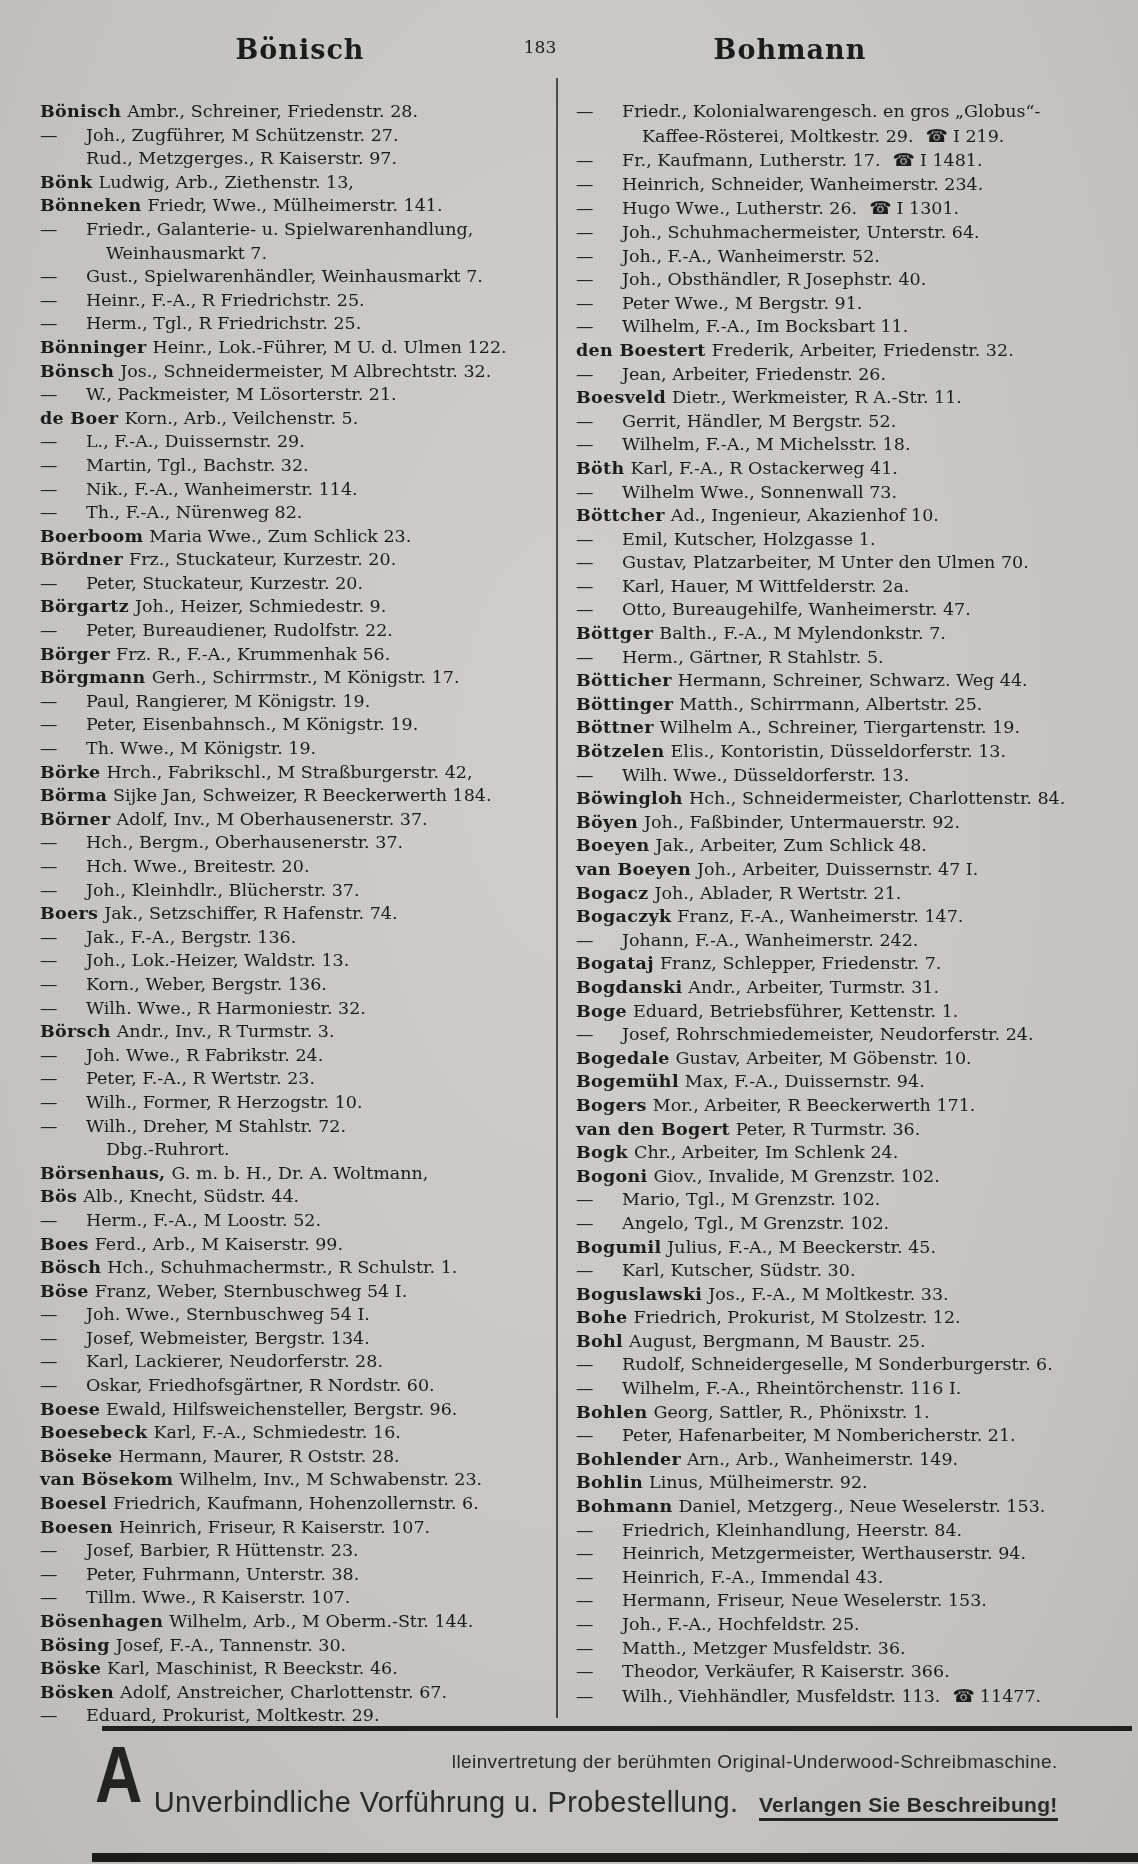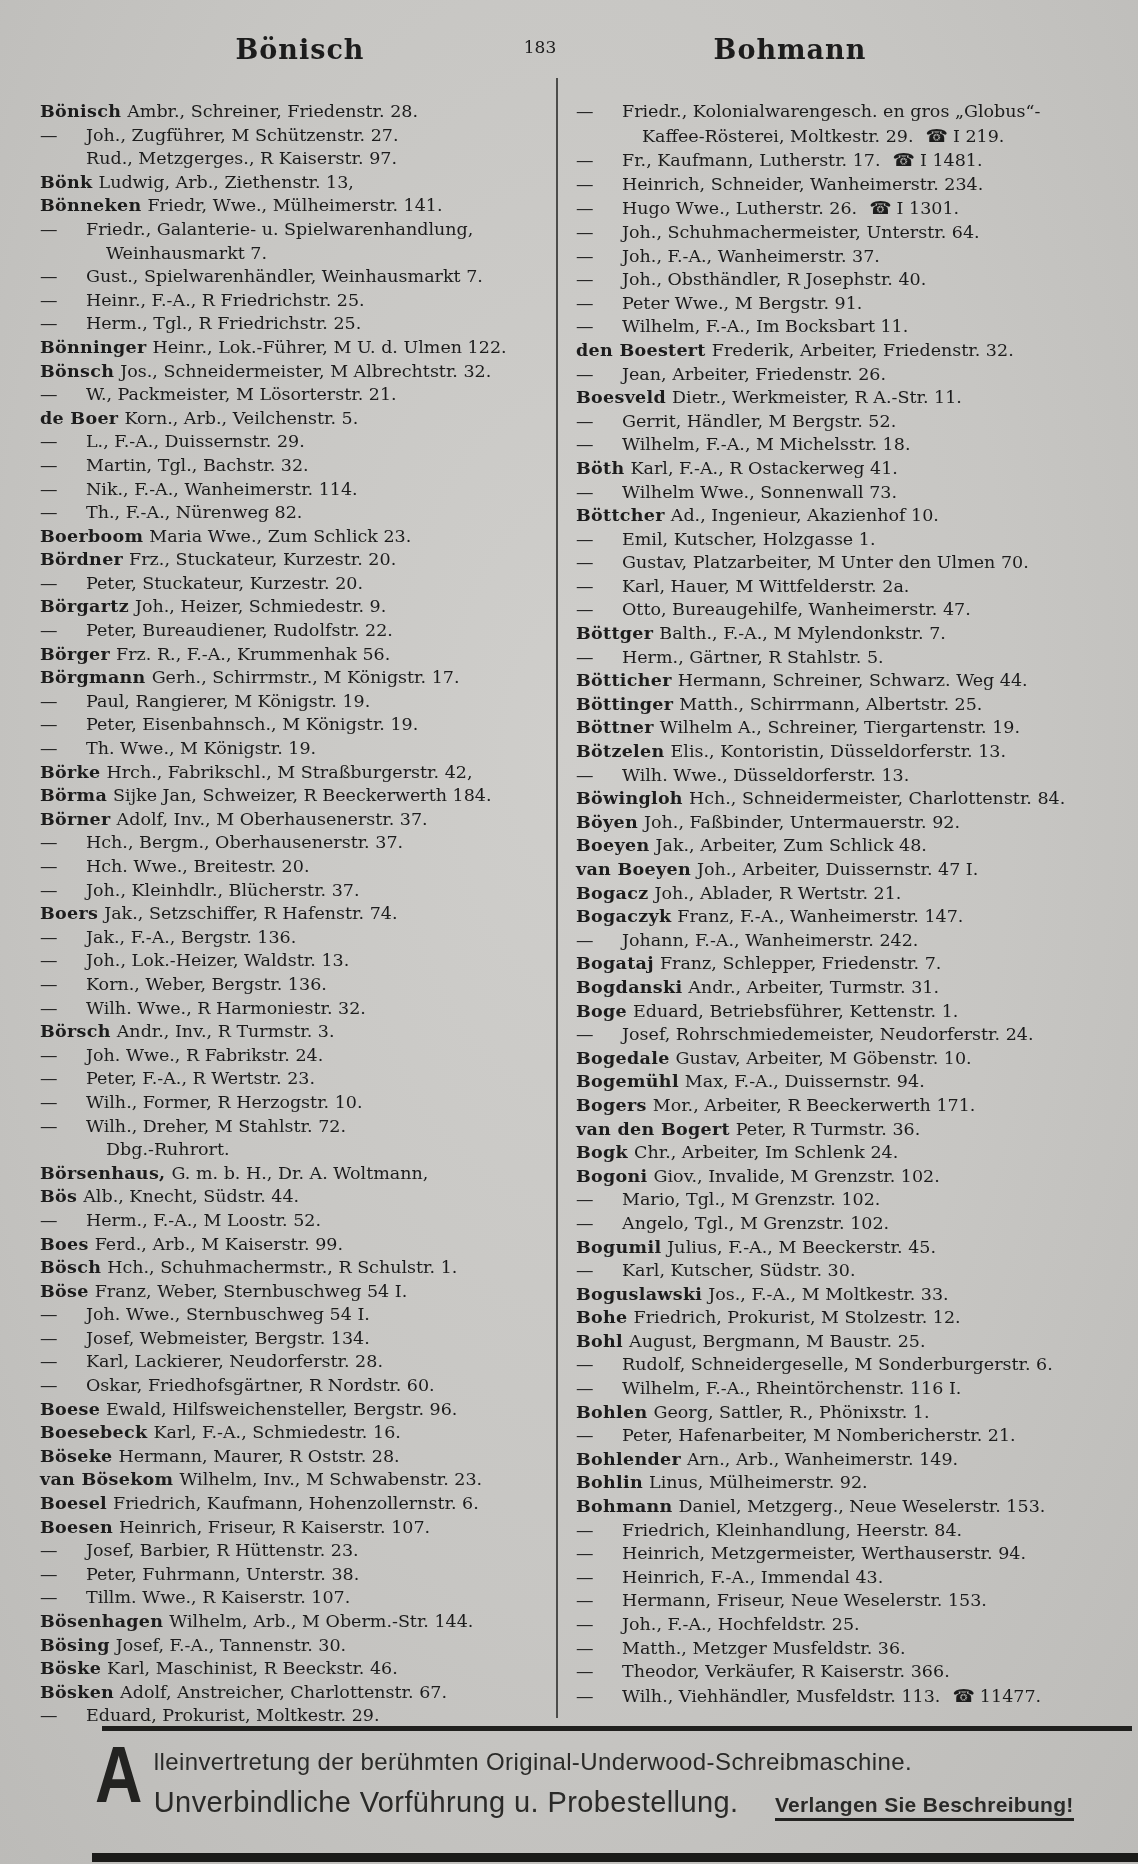"Joh., F.-A., Wanheimerstr. 37." span.etext { text: 37 -> 52 }
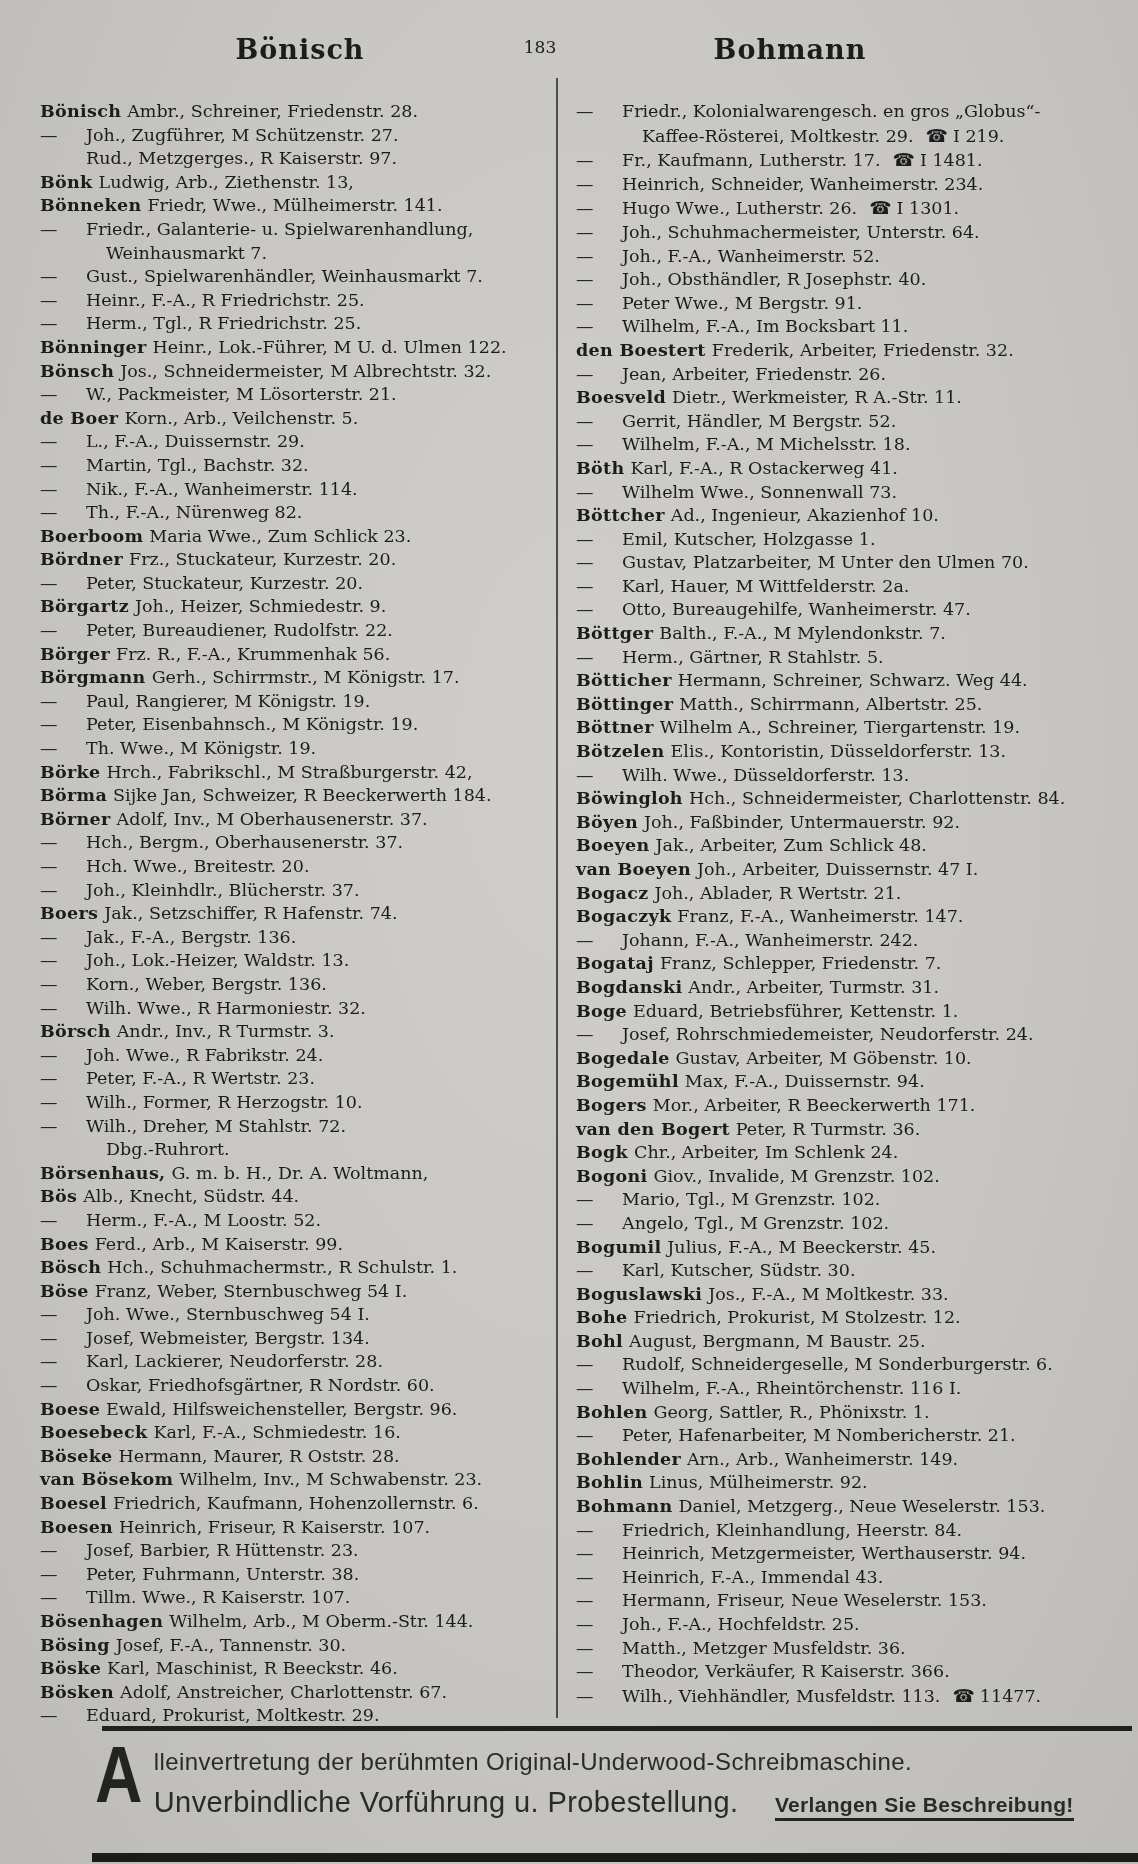"lleinvertretung der berühmten" .ad-line1 { font-size: 24px -> 19px; text-align: none -> right }
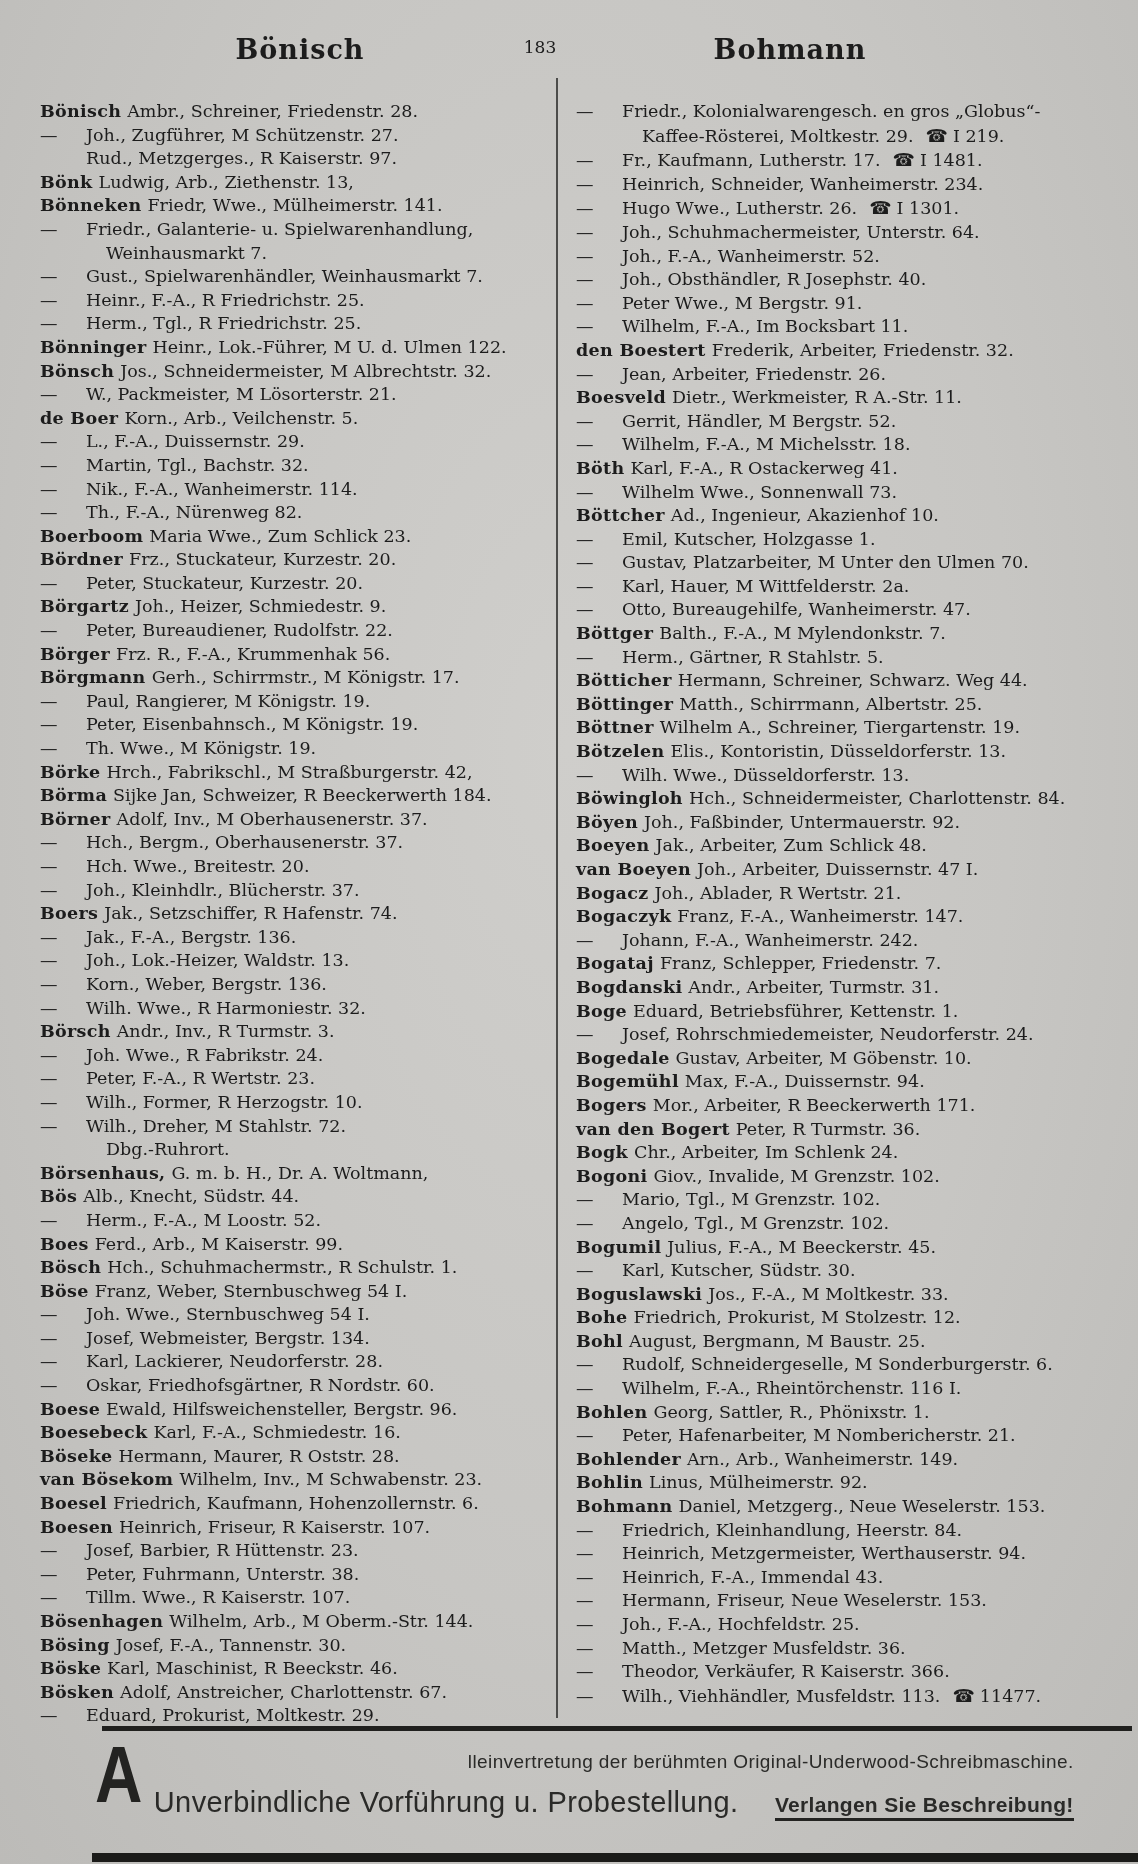"Verlangen Sie Beschreibung!" .ad-cta { margin-left: 28px -> 12px }
